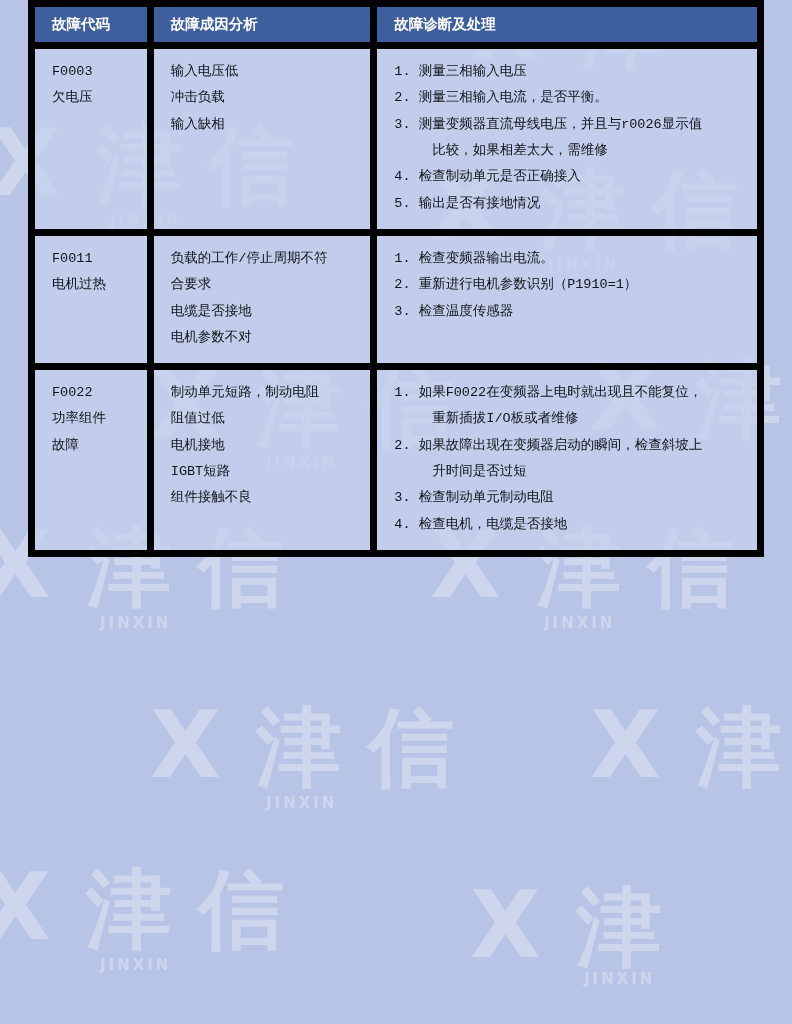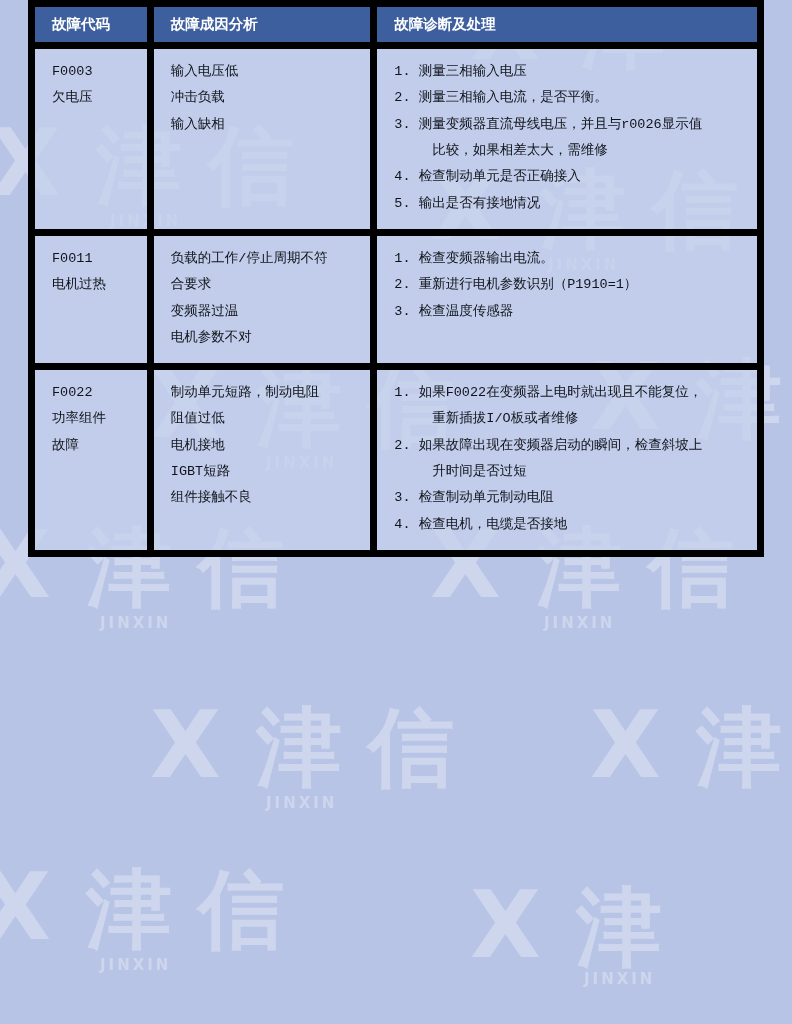"变频器过温" span.line { text: 变频器过温 -> 电缆是否接地 }
